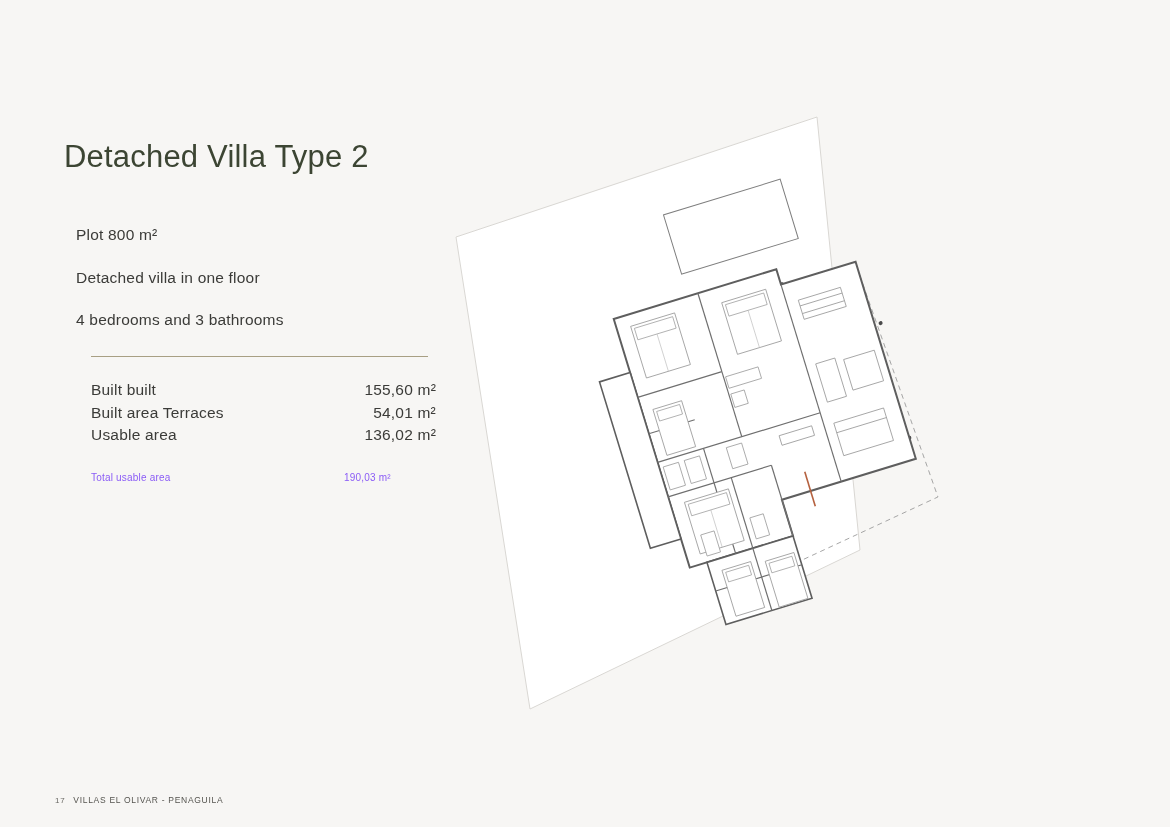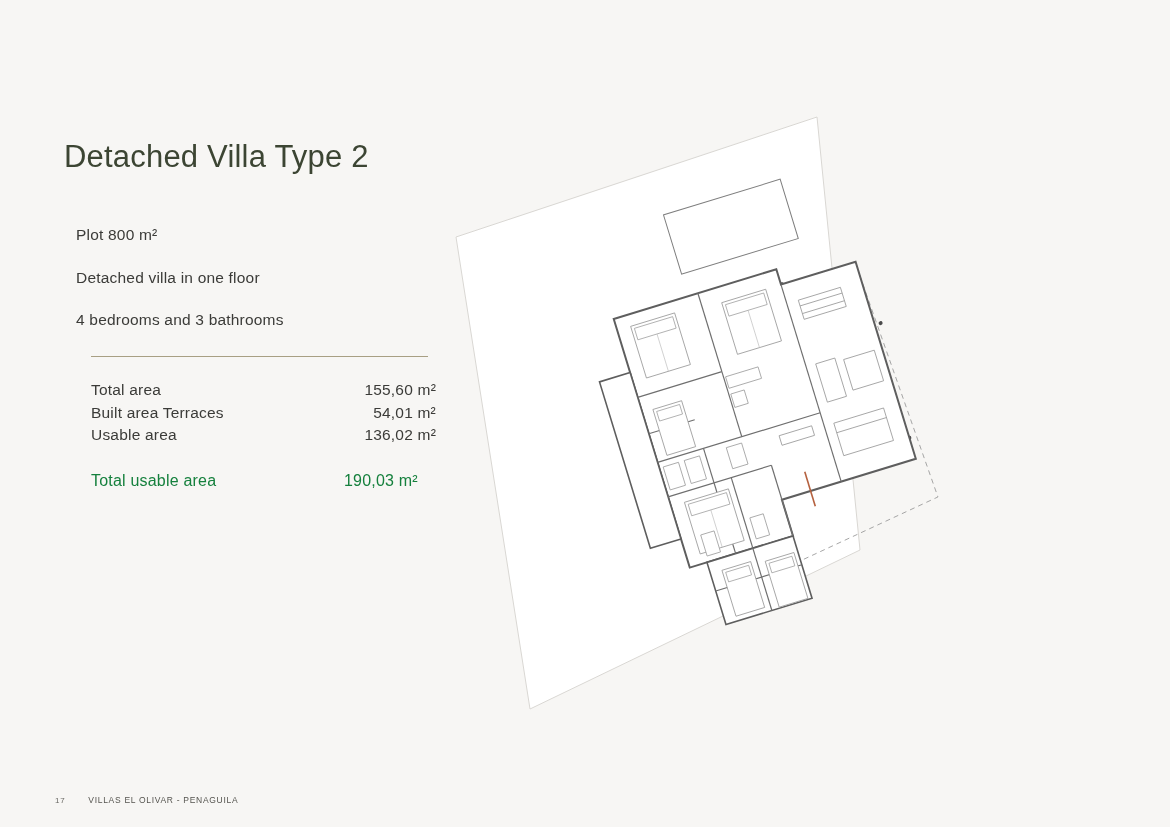"Total area" span.label { text: Total area -> Built built }
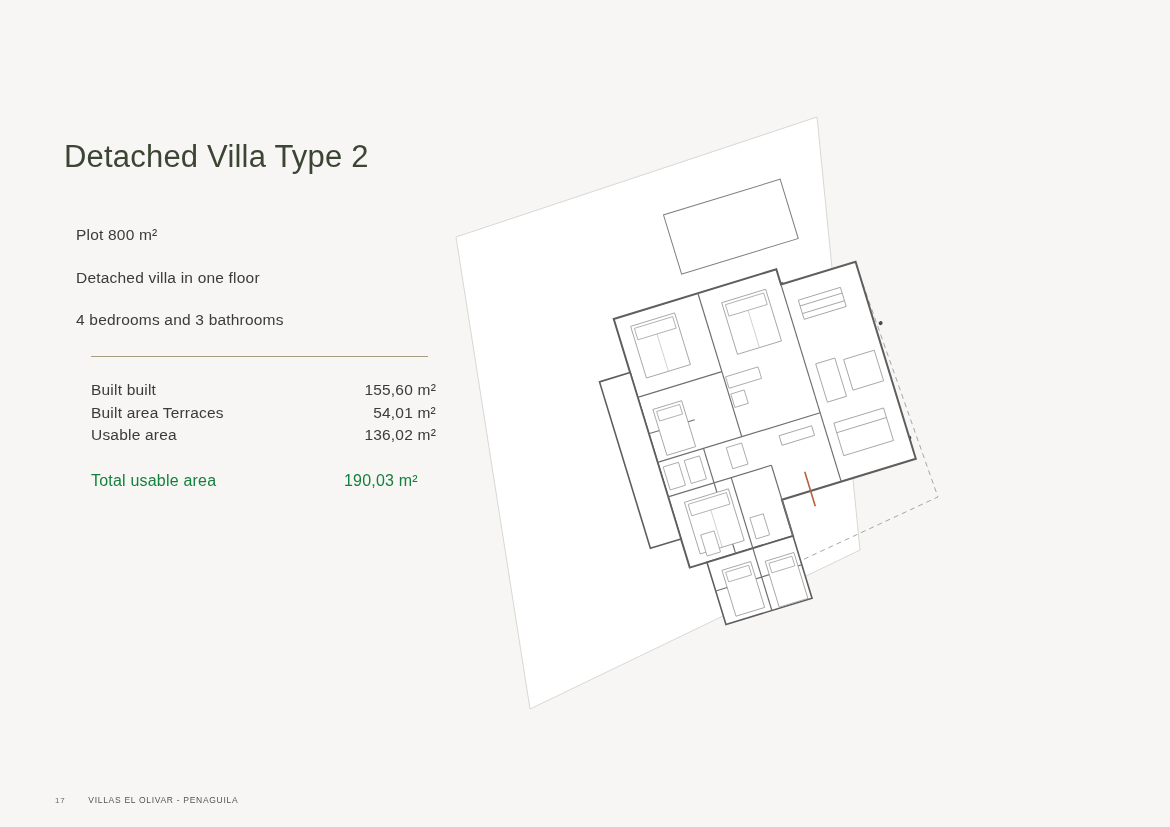"Total usable area" .area-total { color: #15803d -> #8b5cf6; font-size: 16px -> 10px }
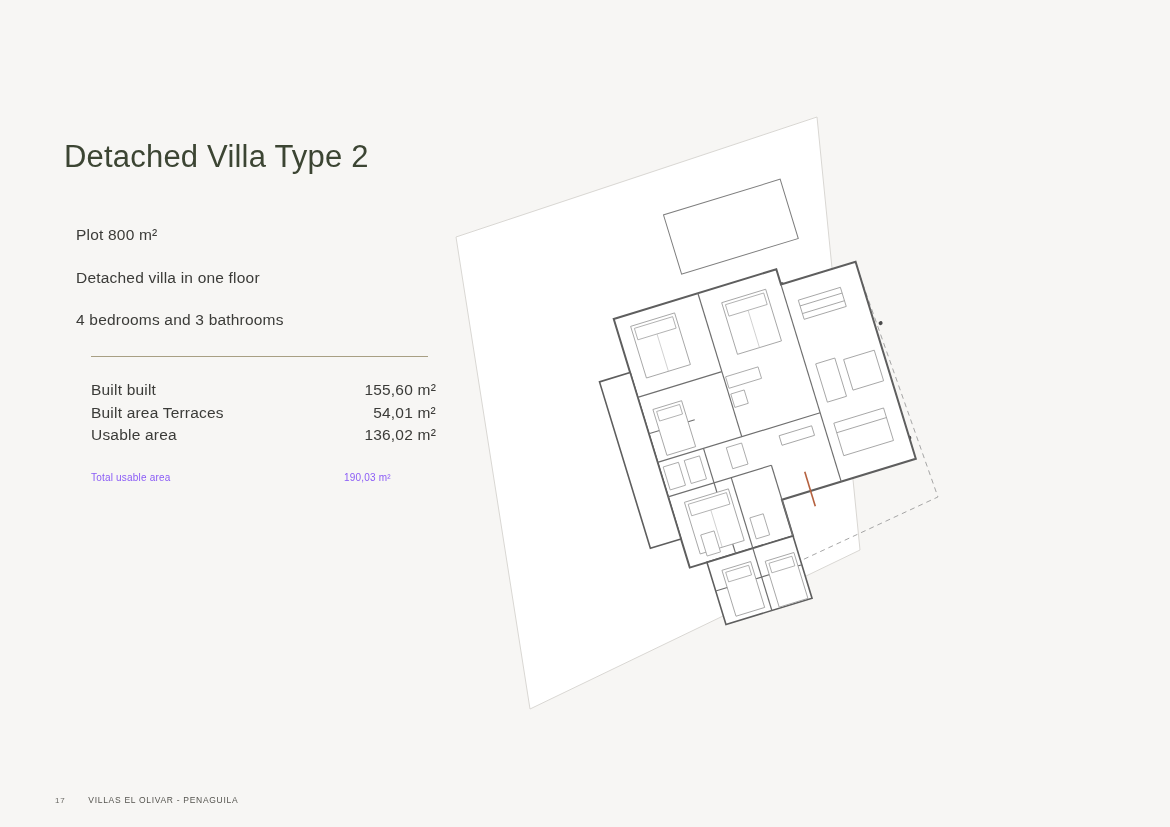"17" .footer { gap: 23px -> 8px }
